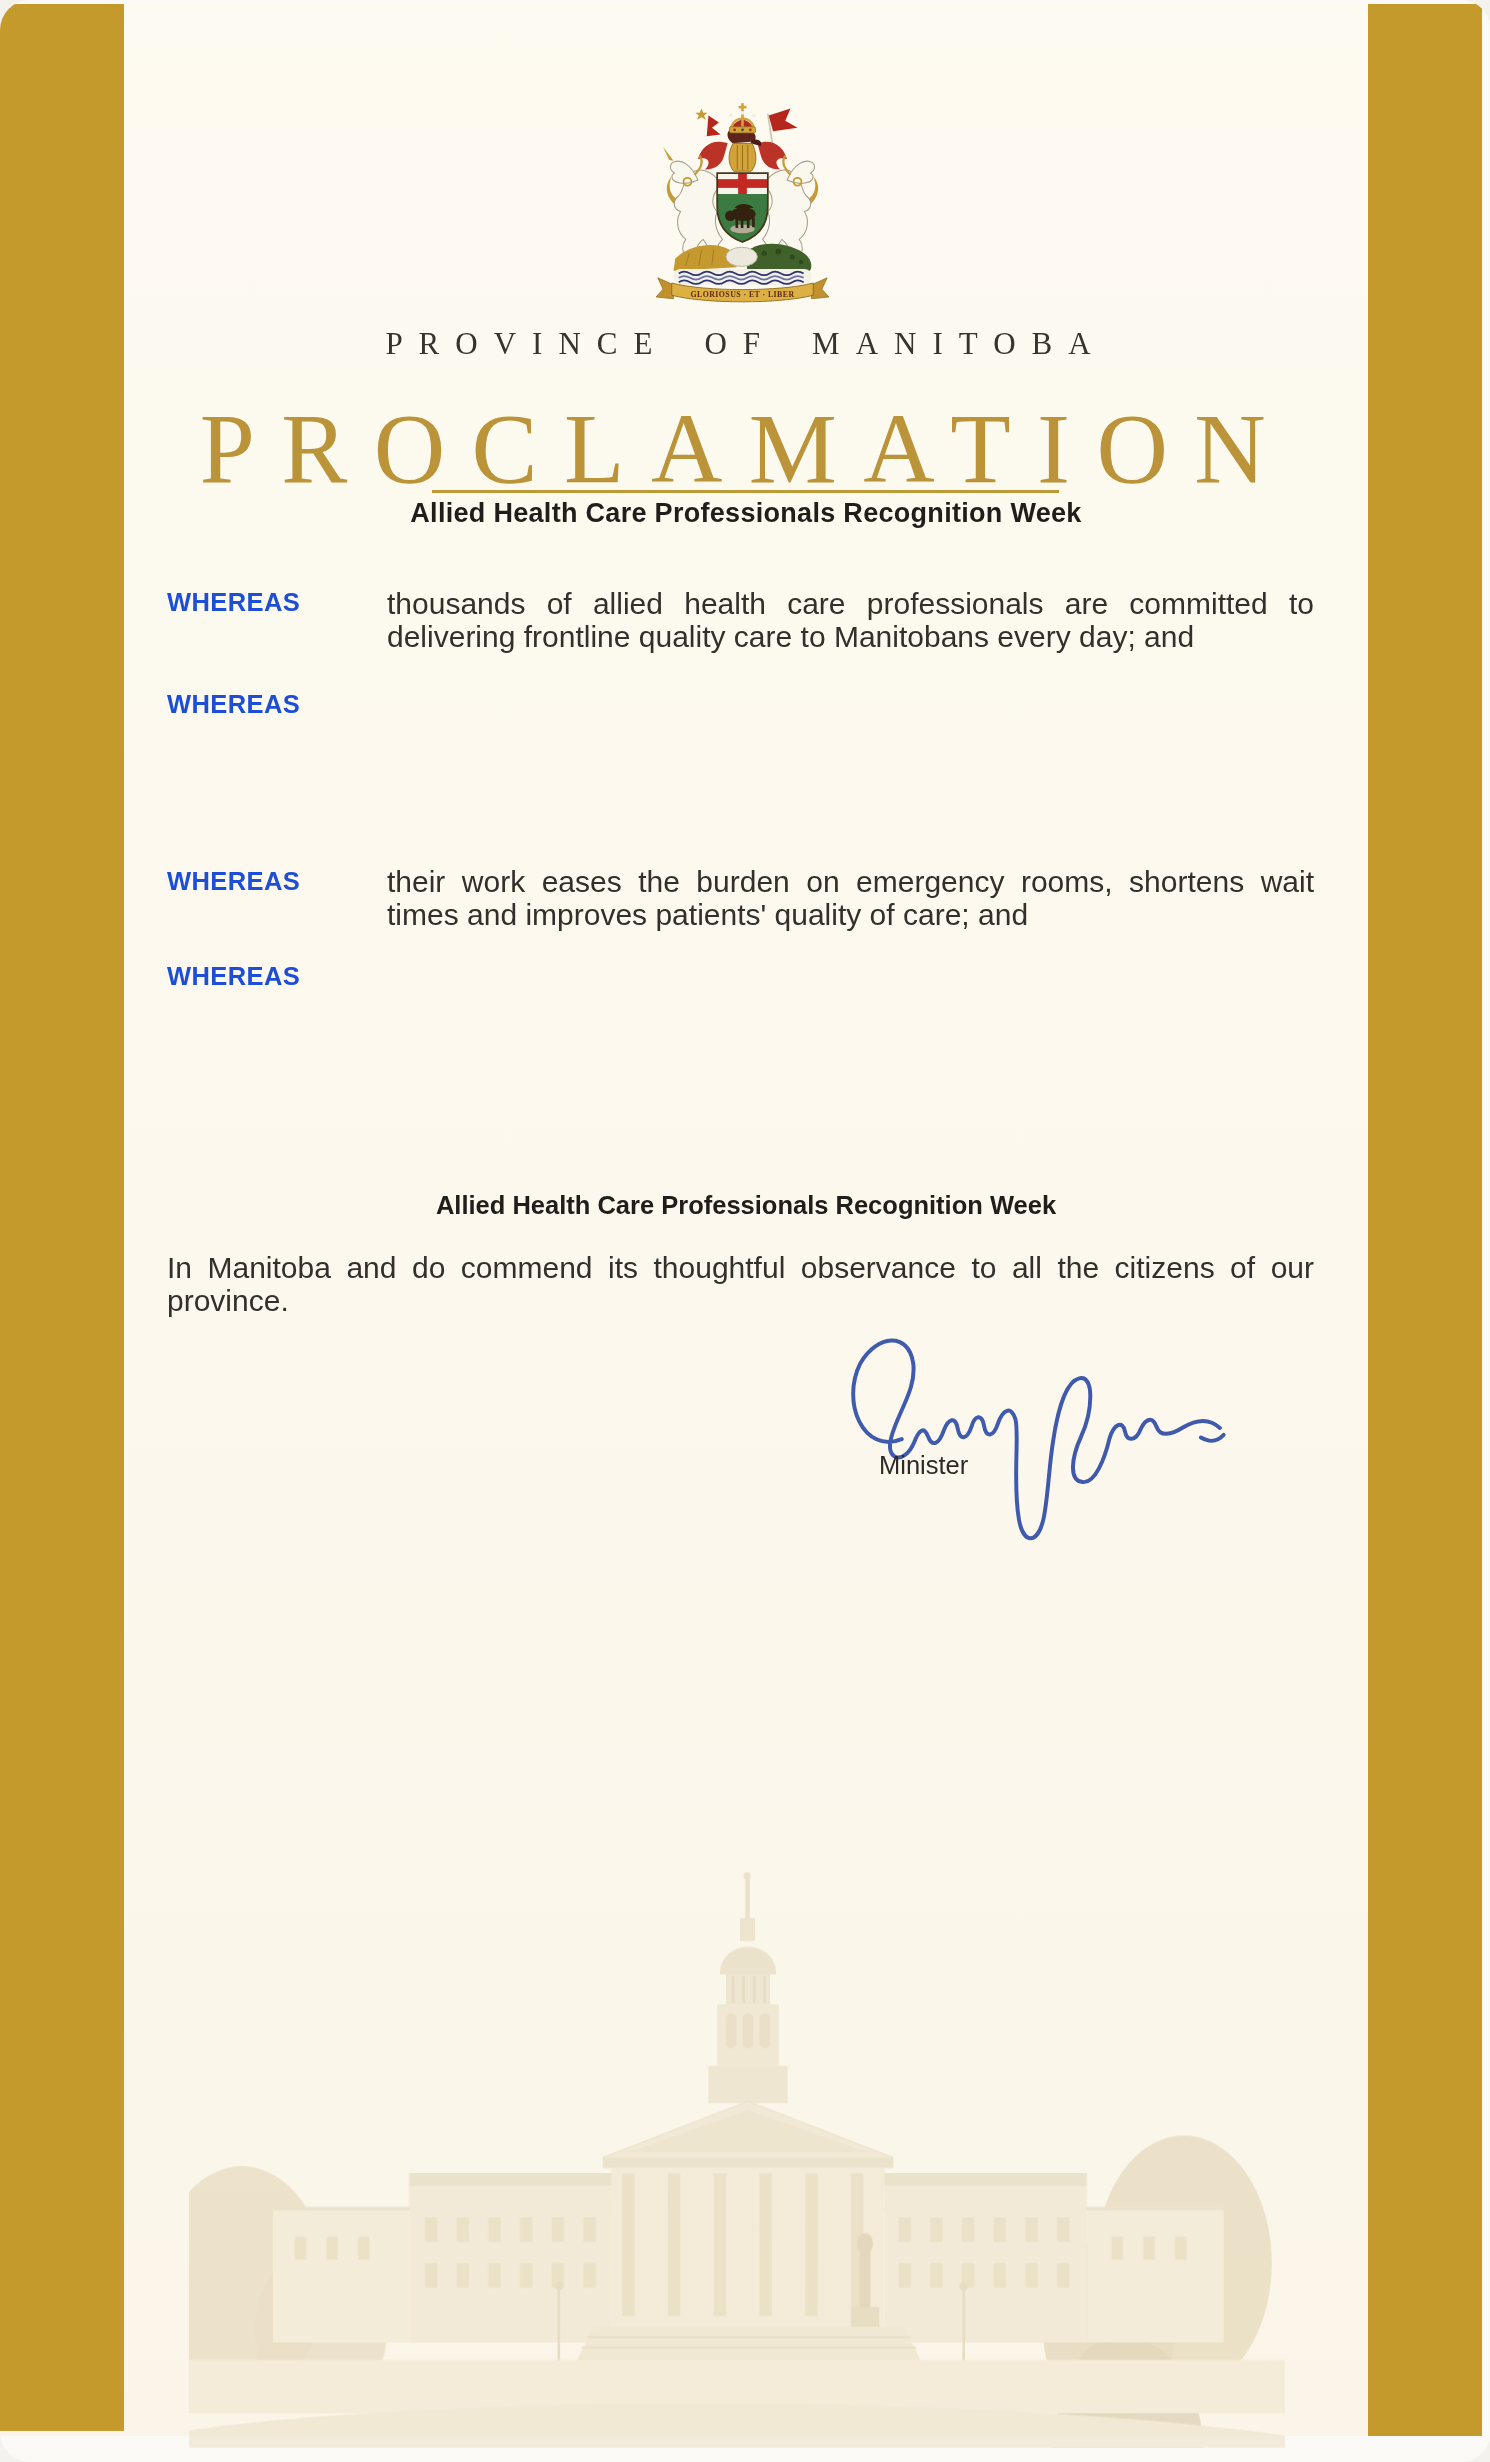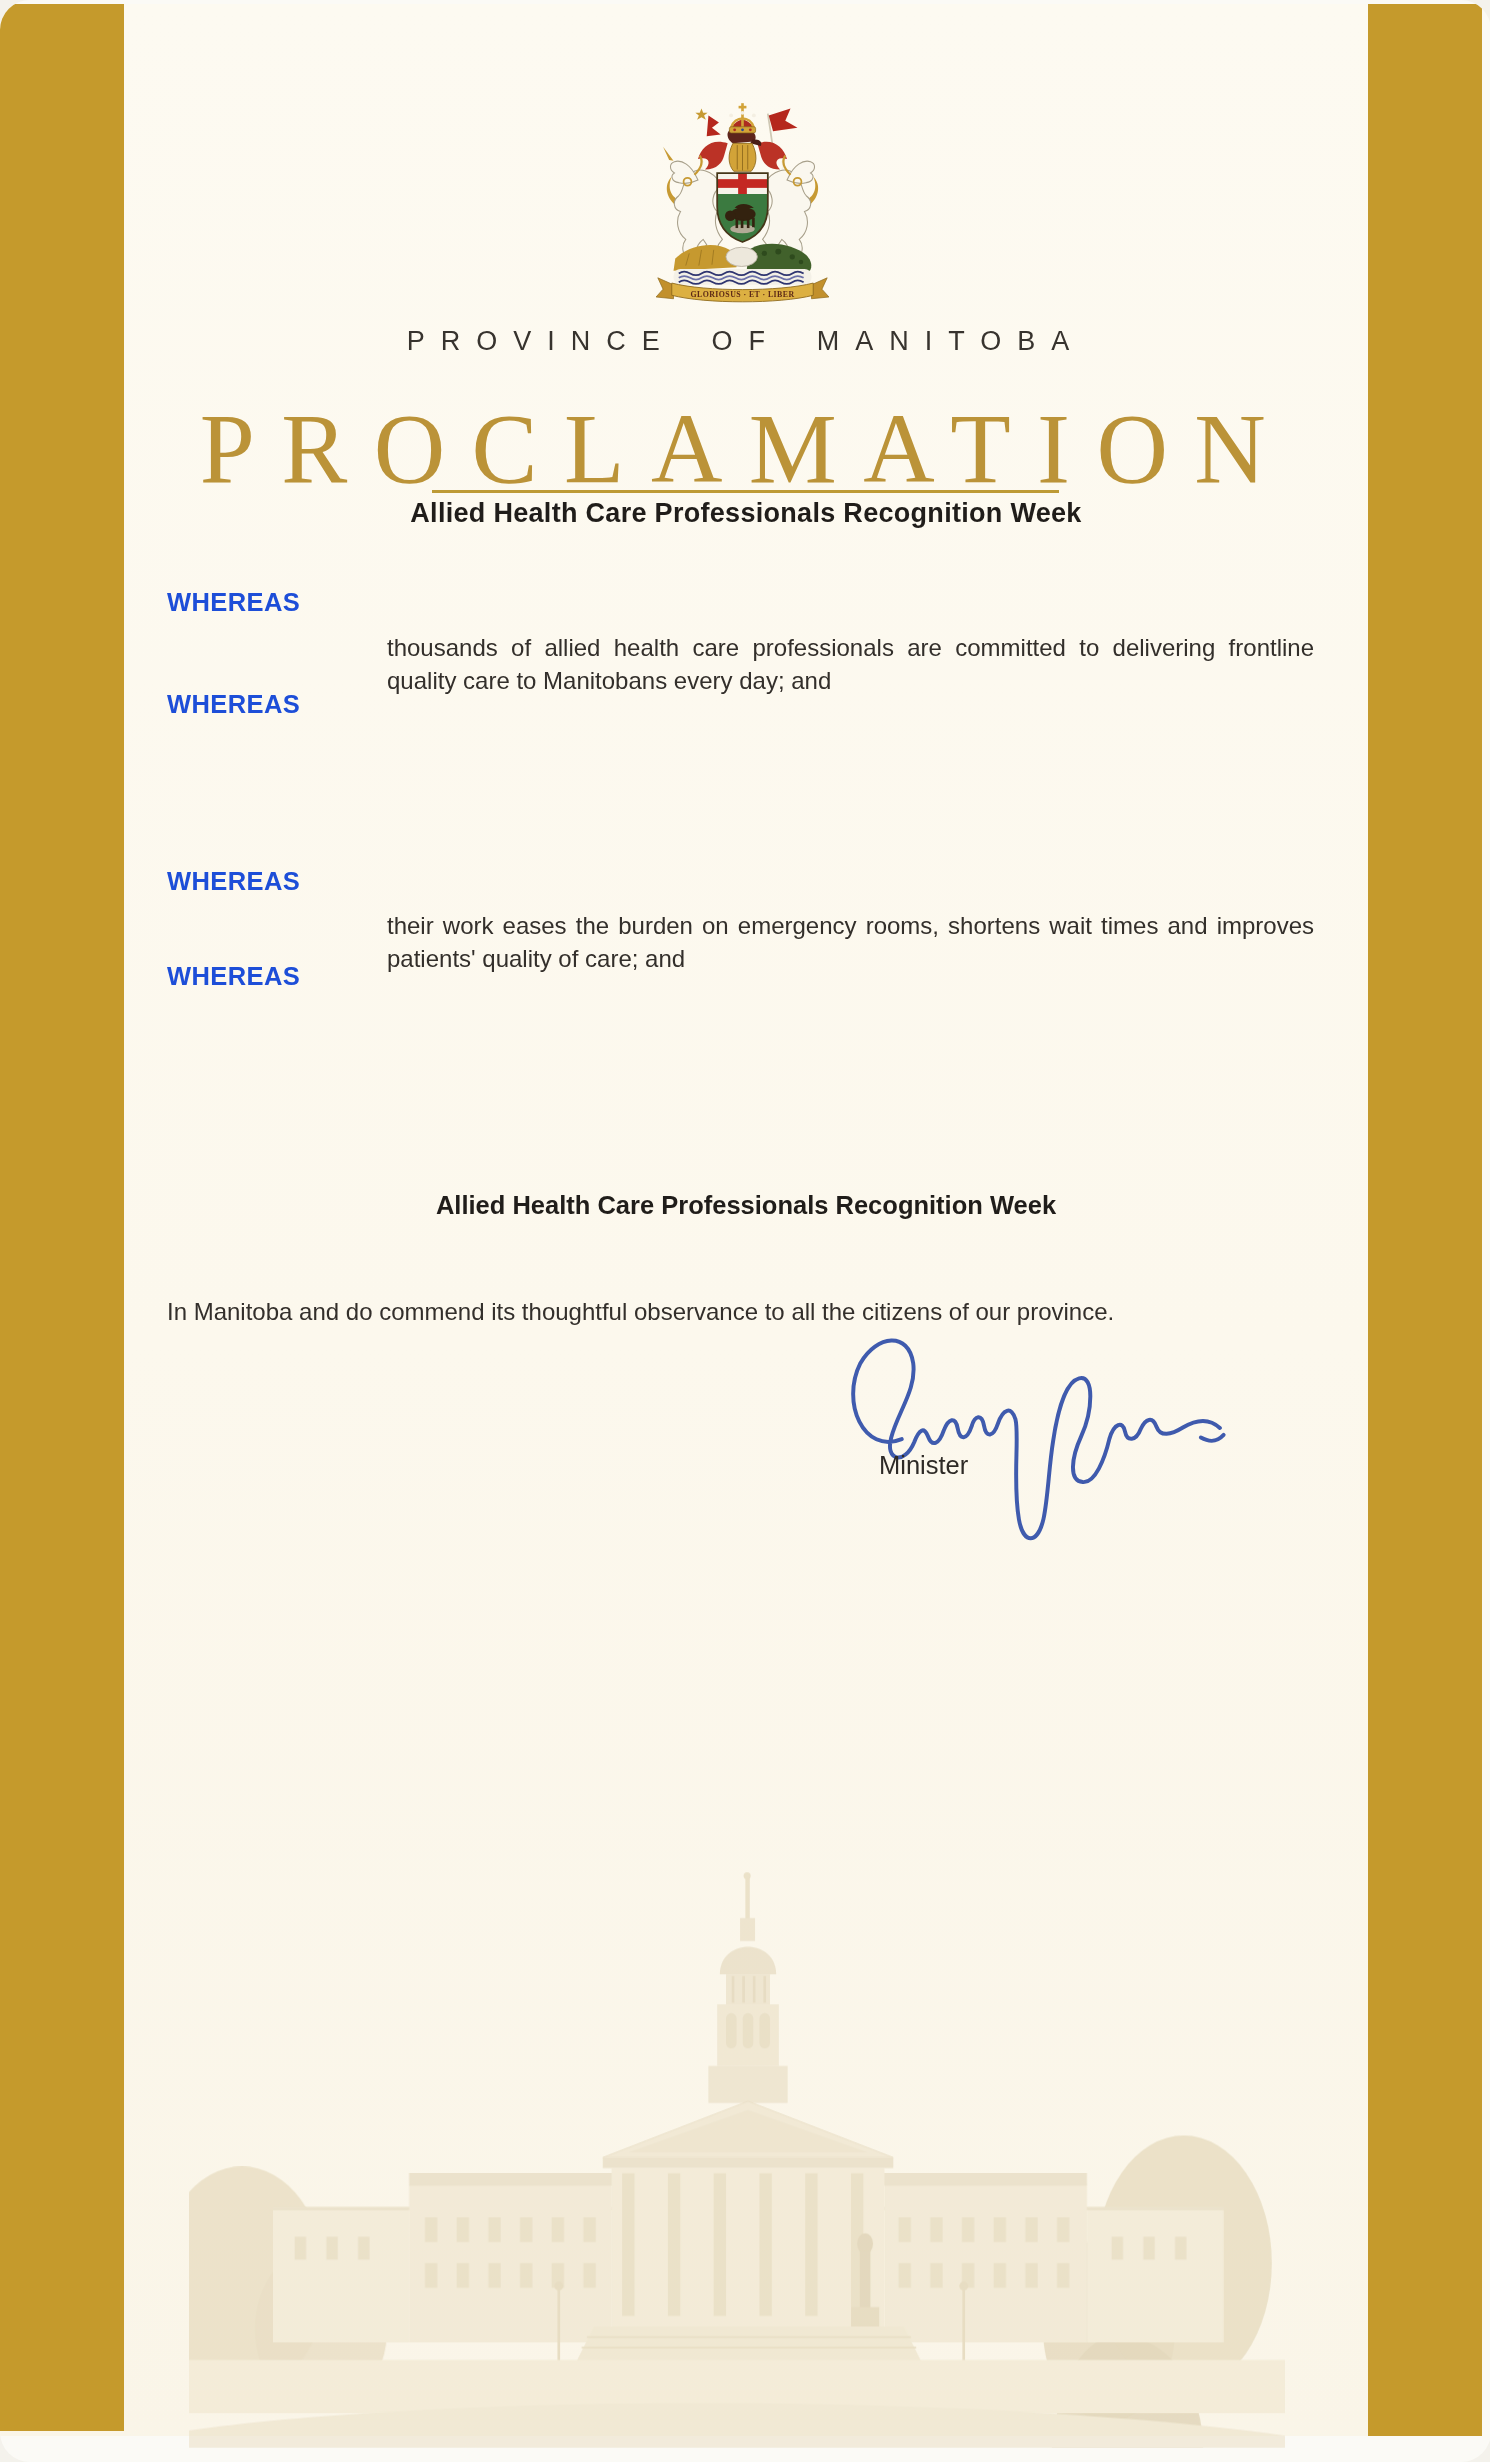"PROVINCE OF MANITOBA" .province { font-family: Liberation Sans, sans-serif -> Liberation Serif, serif; font-size: 27px -> 31px }
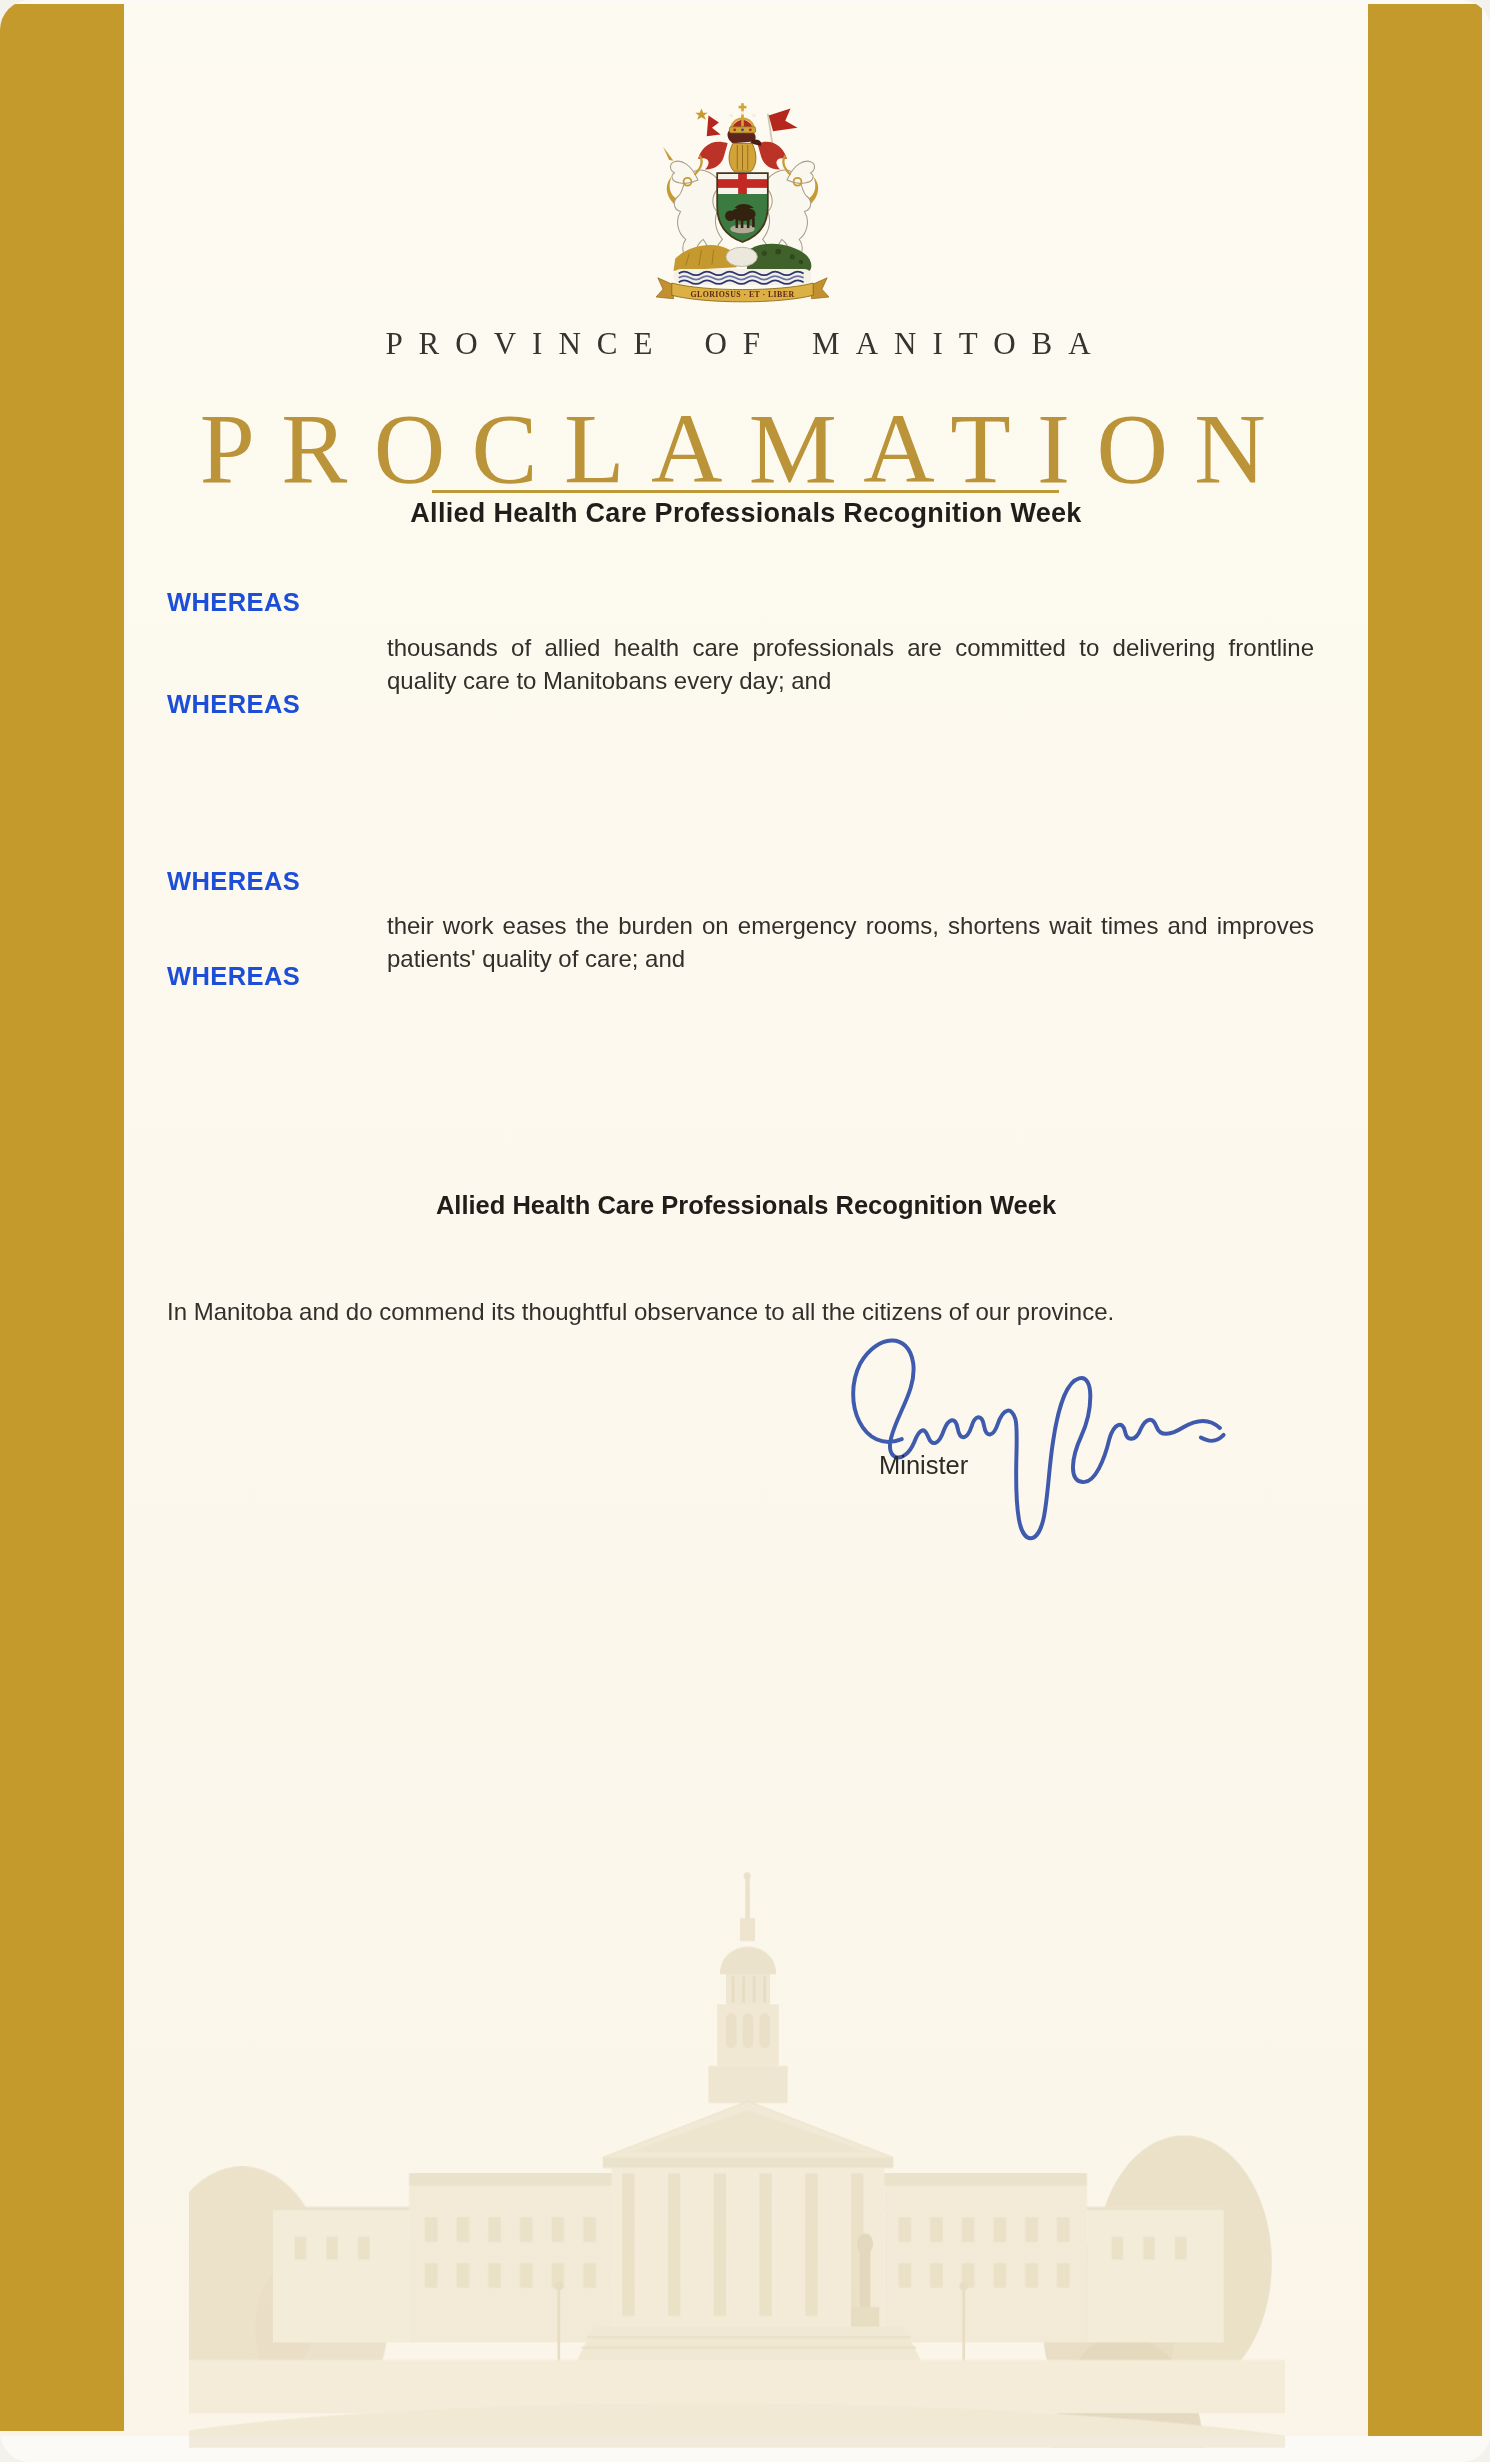"thousands of allied health care" .body-just { font-size: 24px -> 30px; margin-top: 44px -> none }
